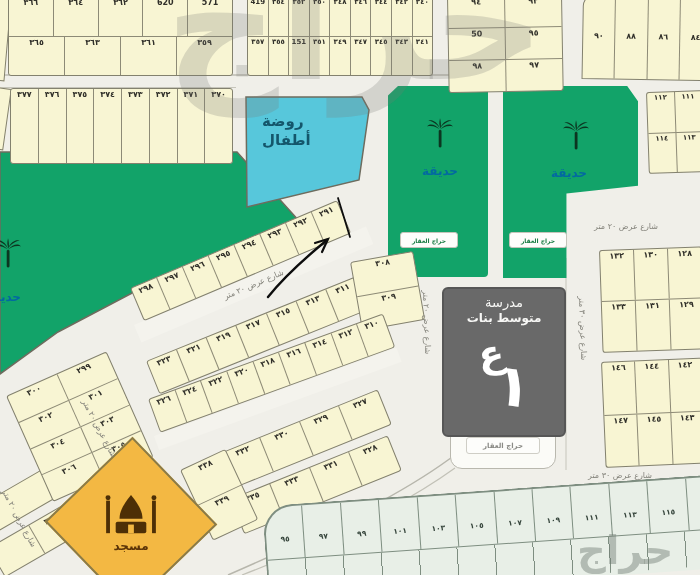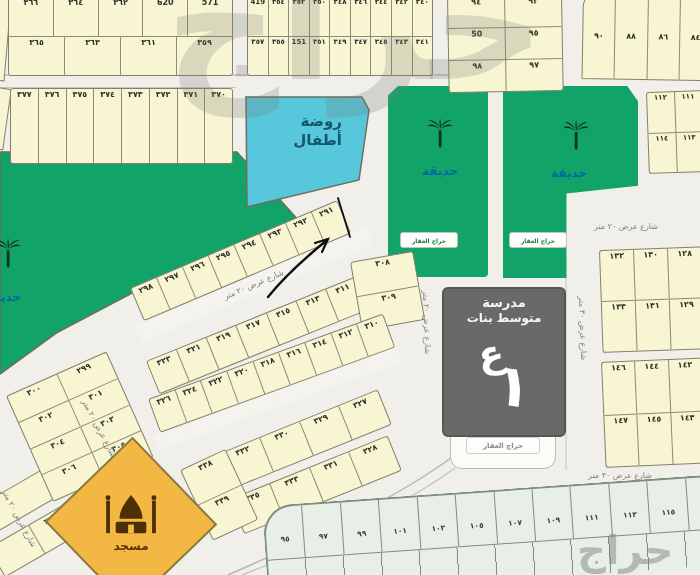"روضة" .kg-label { text-align: right -> left }
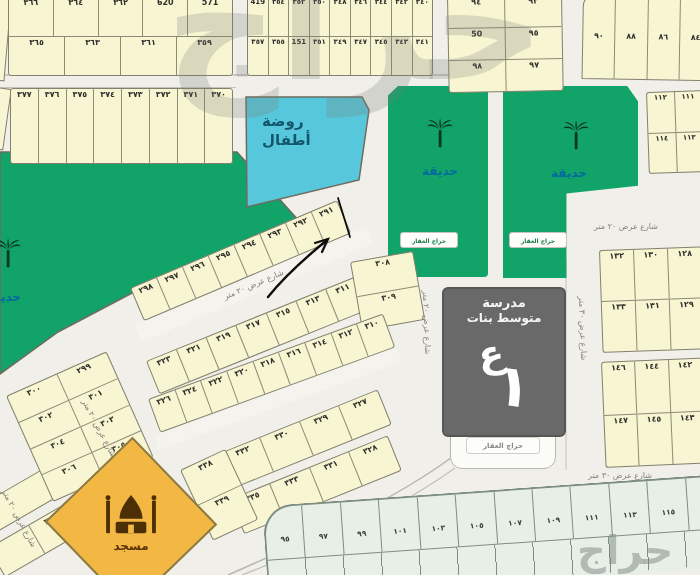"مدرسة" .school .l1 { font-weight: 700 -> 400 }
